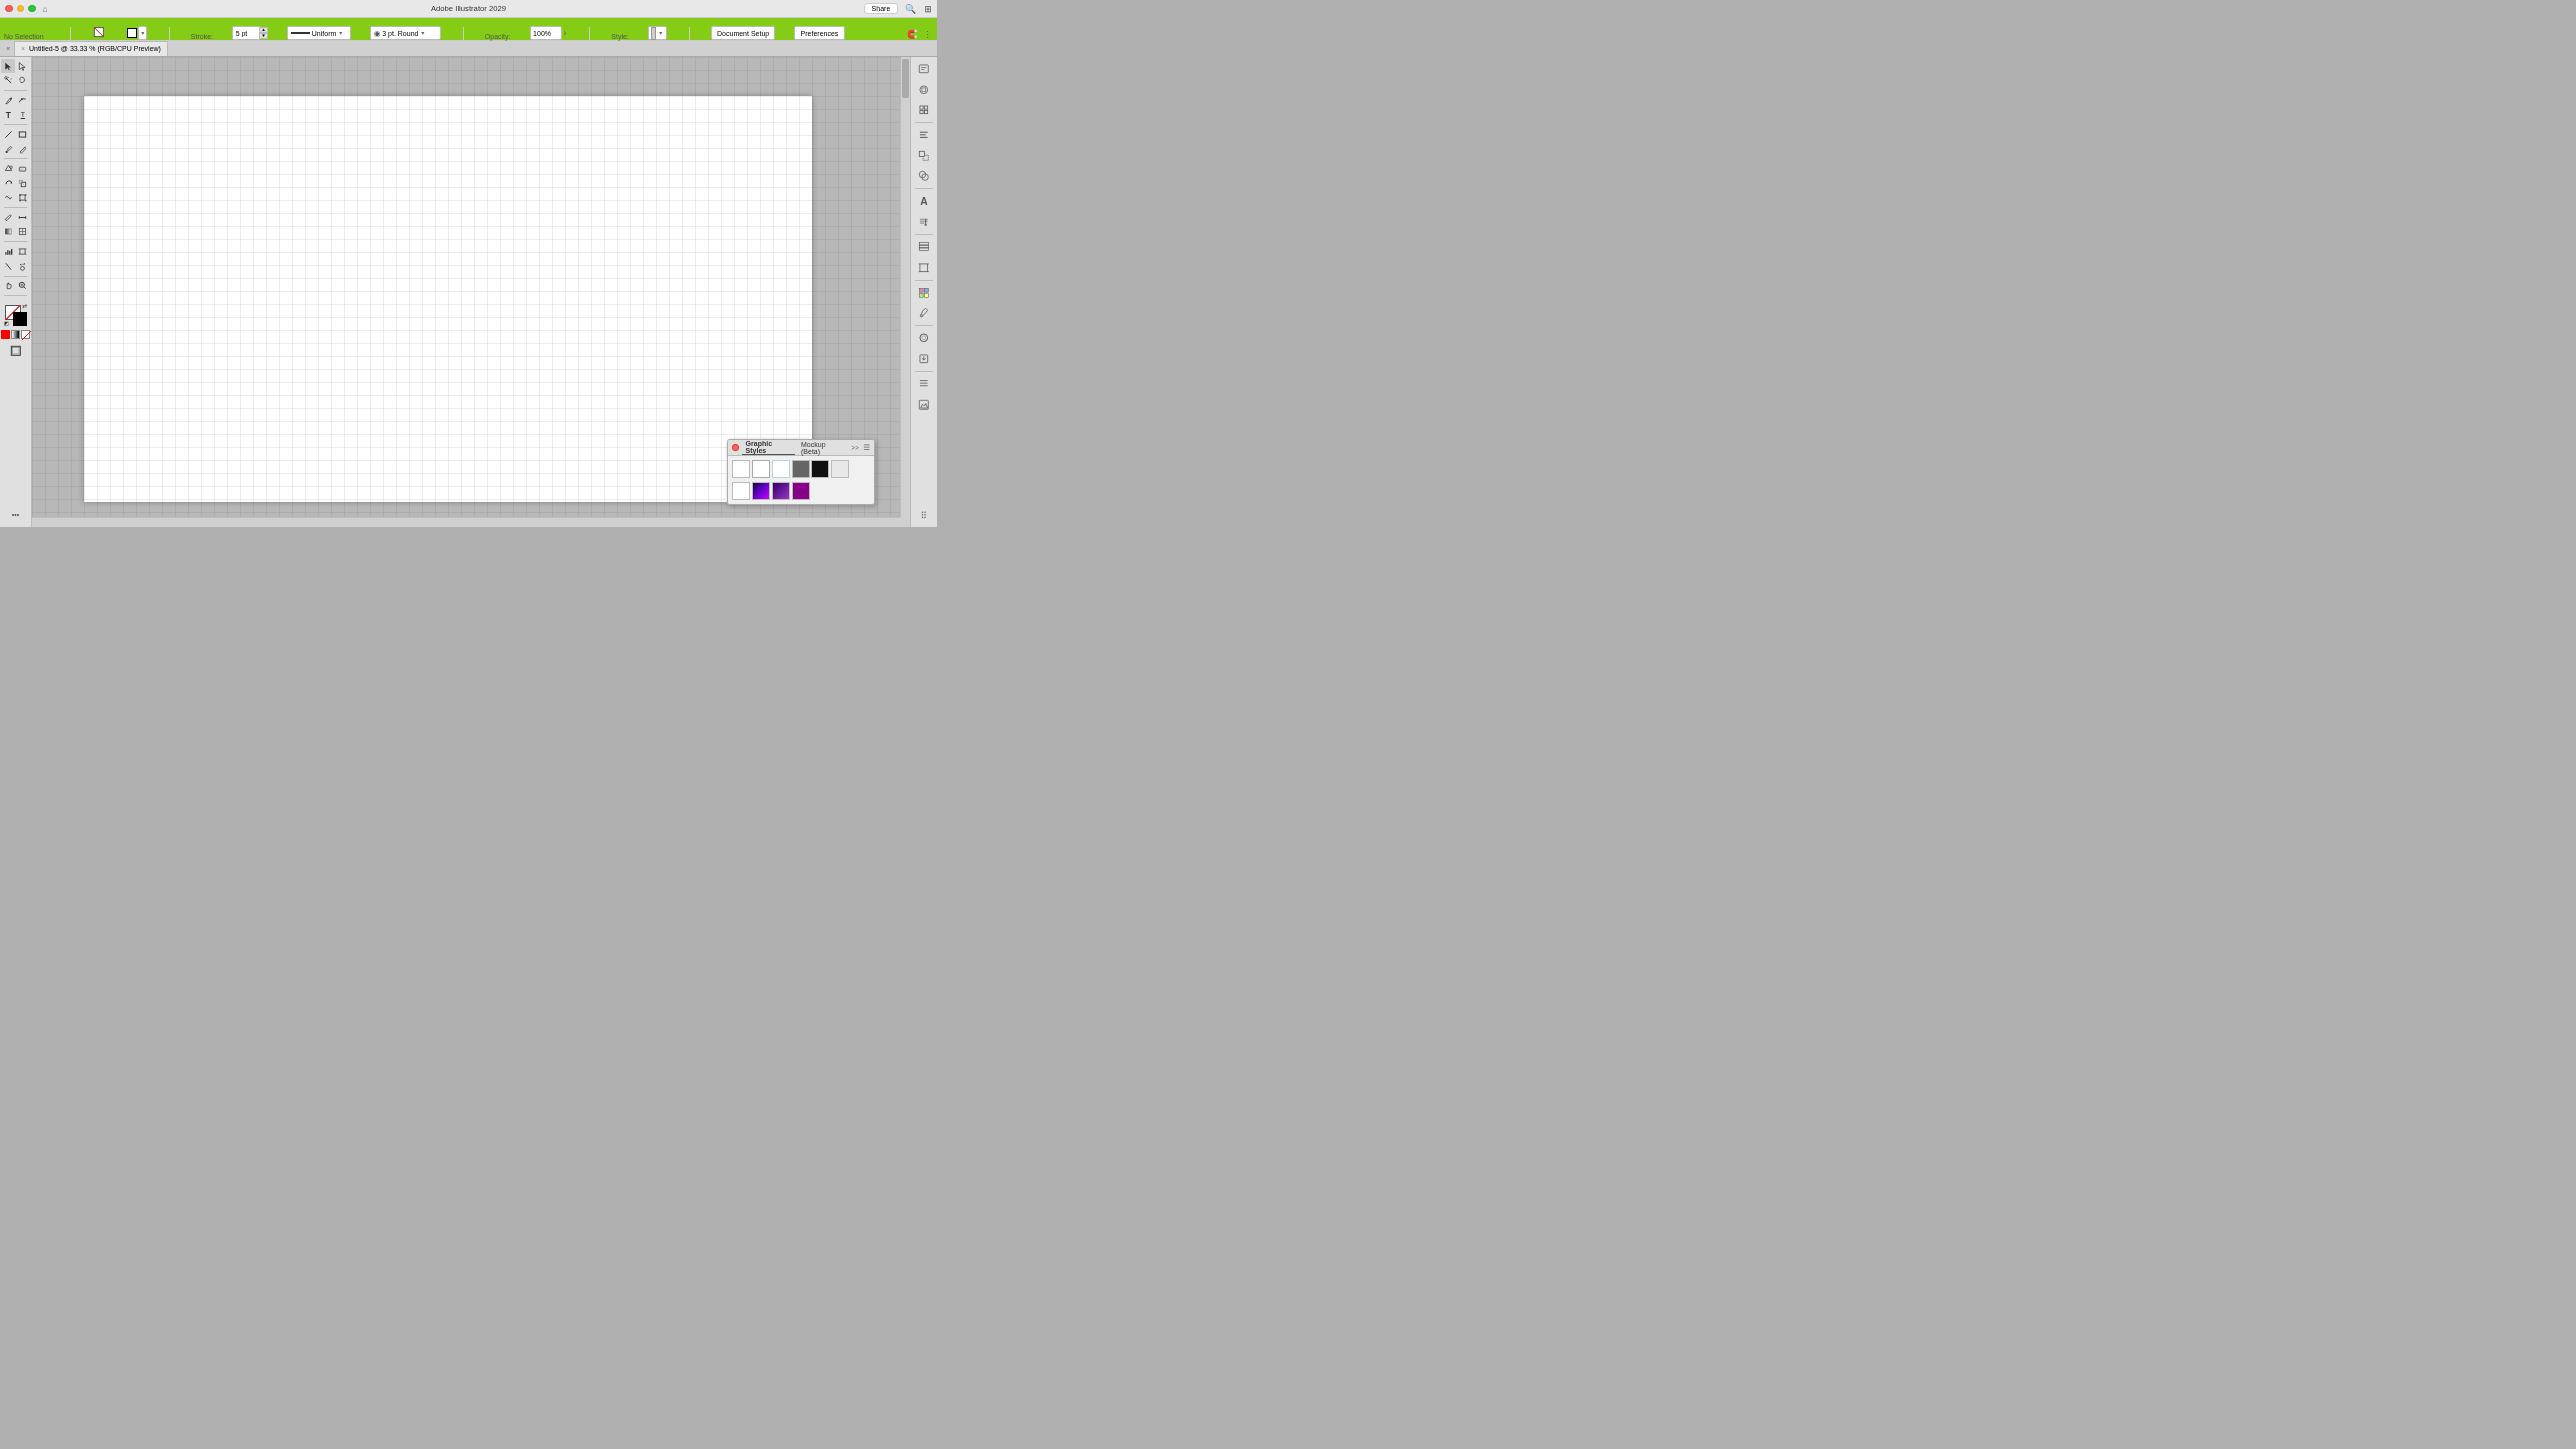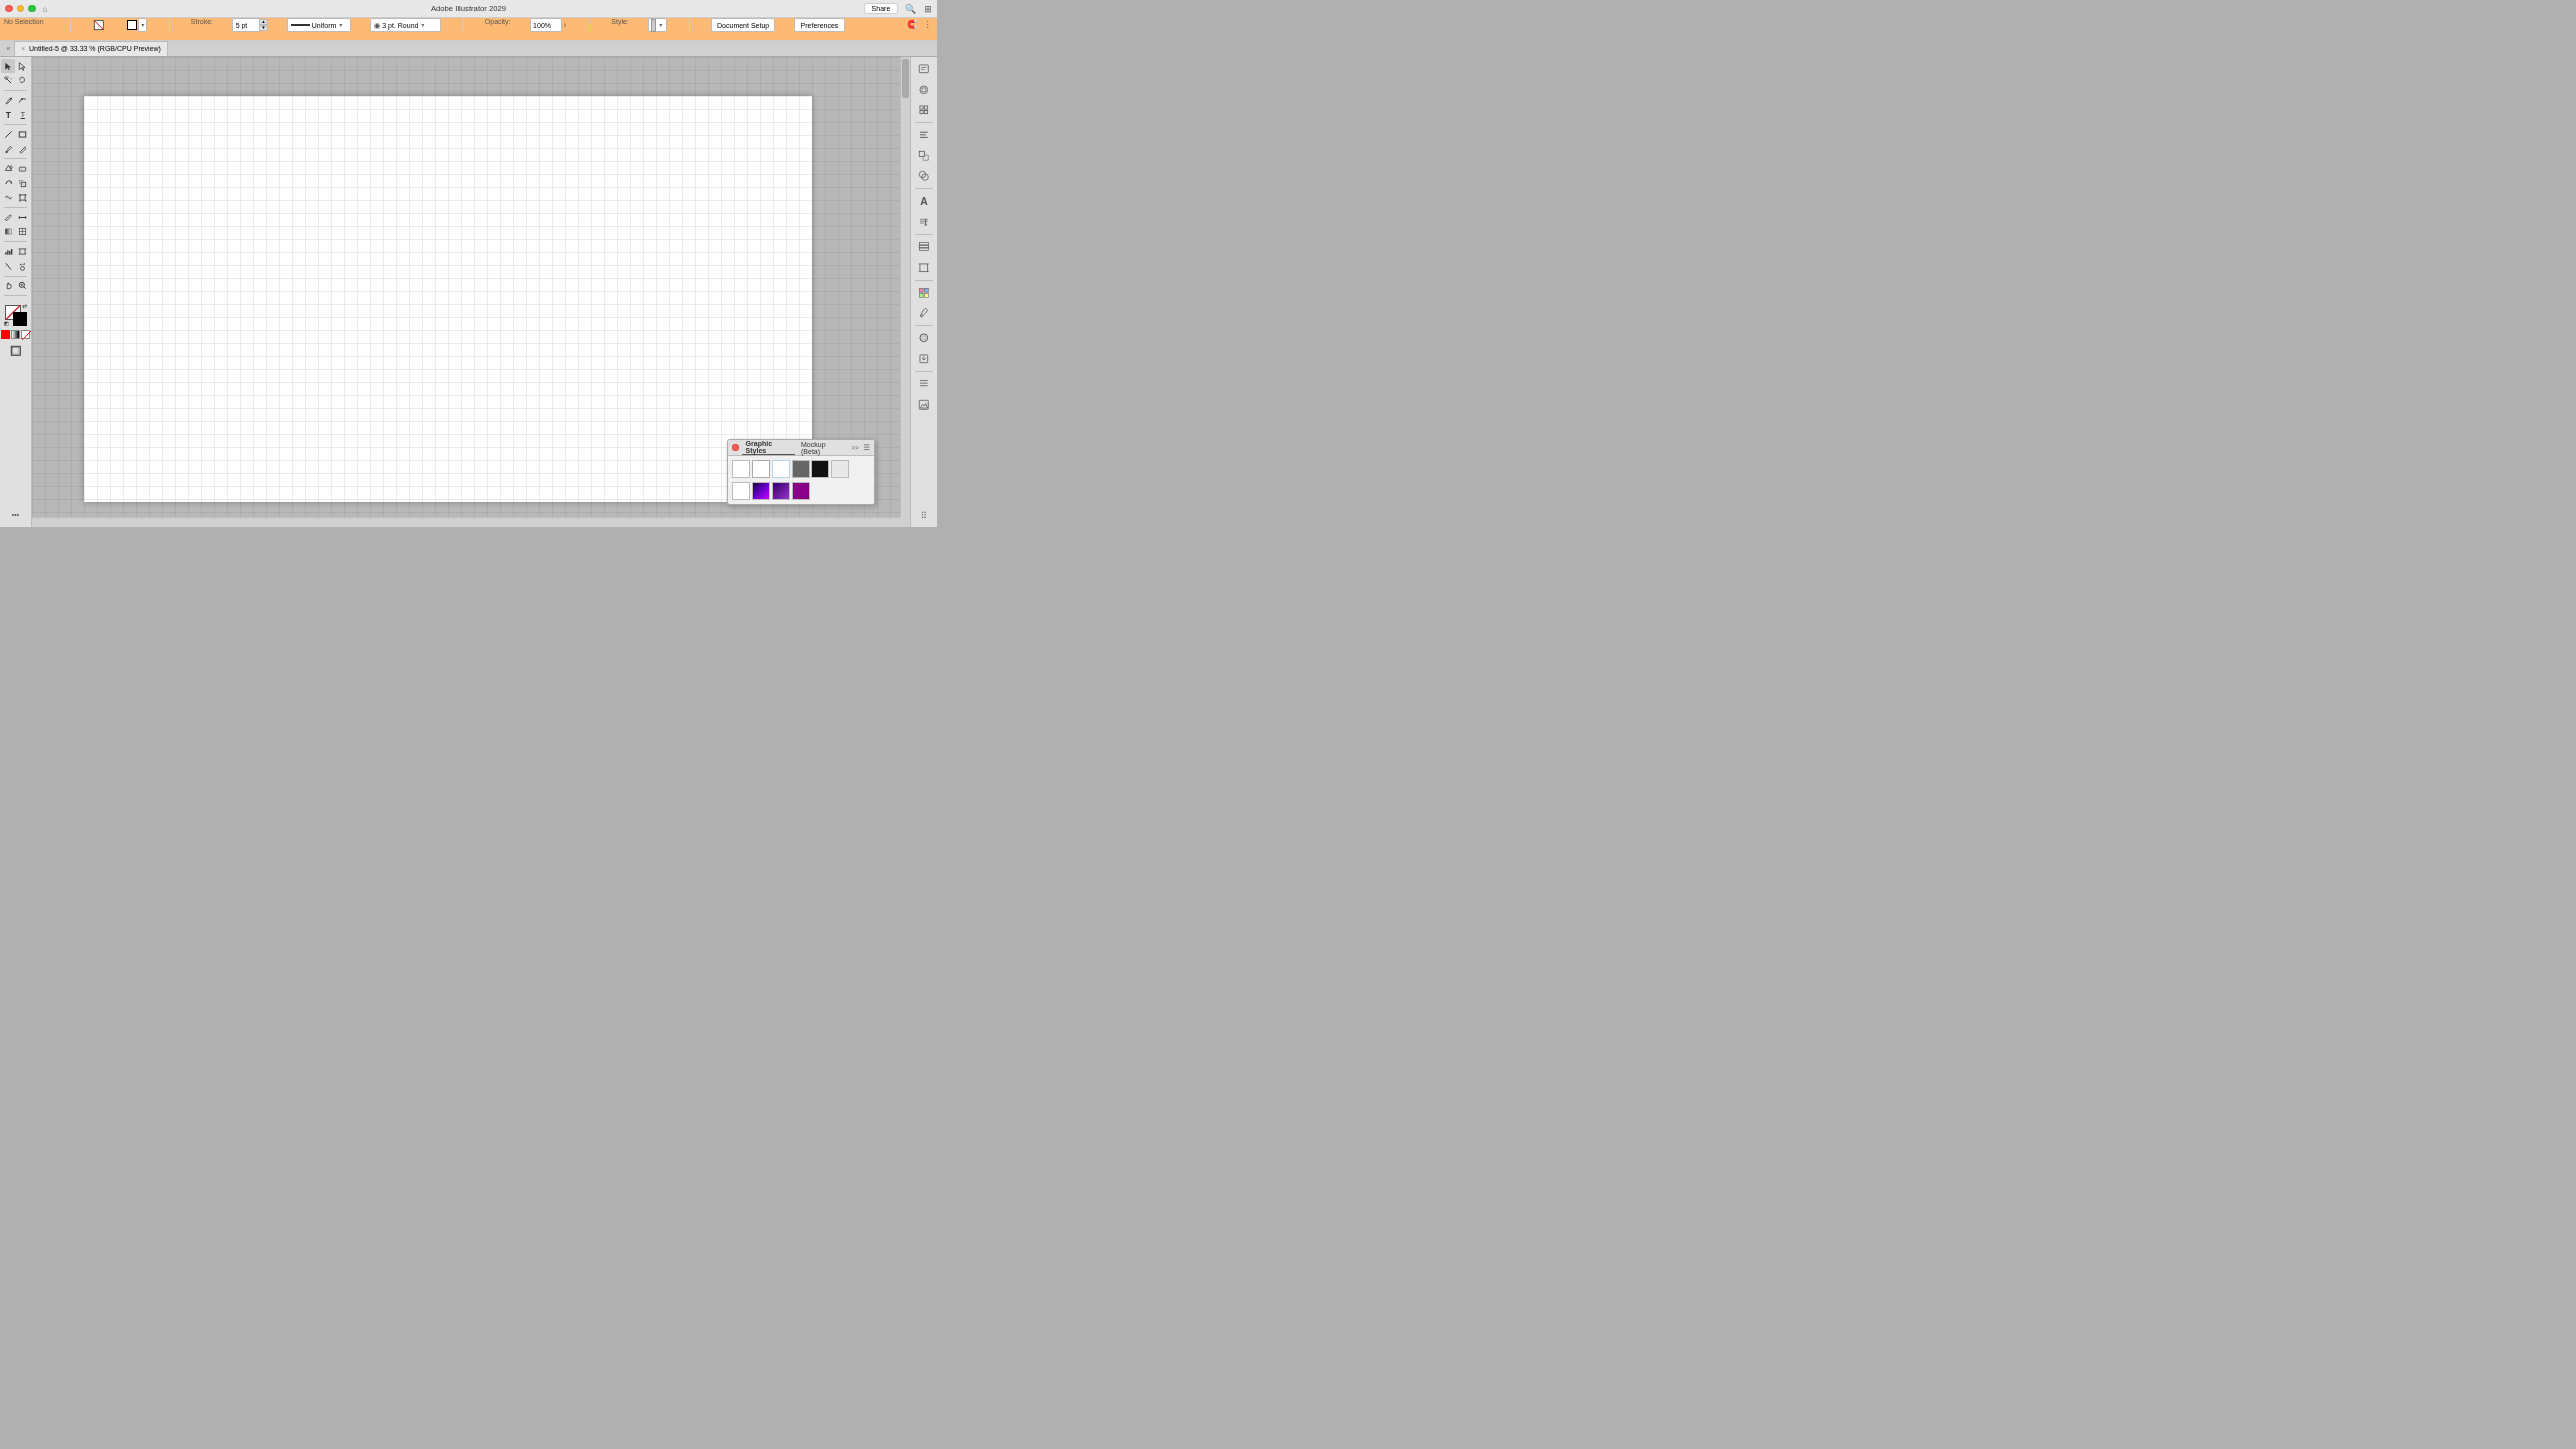"5 pt" .toolbar { align-items: flex-start -> flex-end; background: #fdba74 -> #84cc16 }
